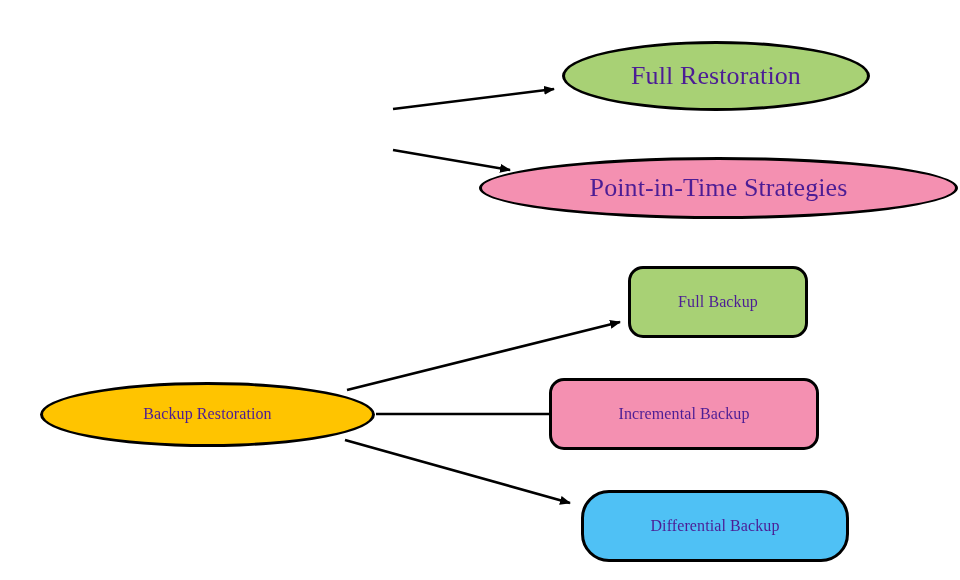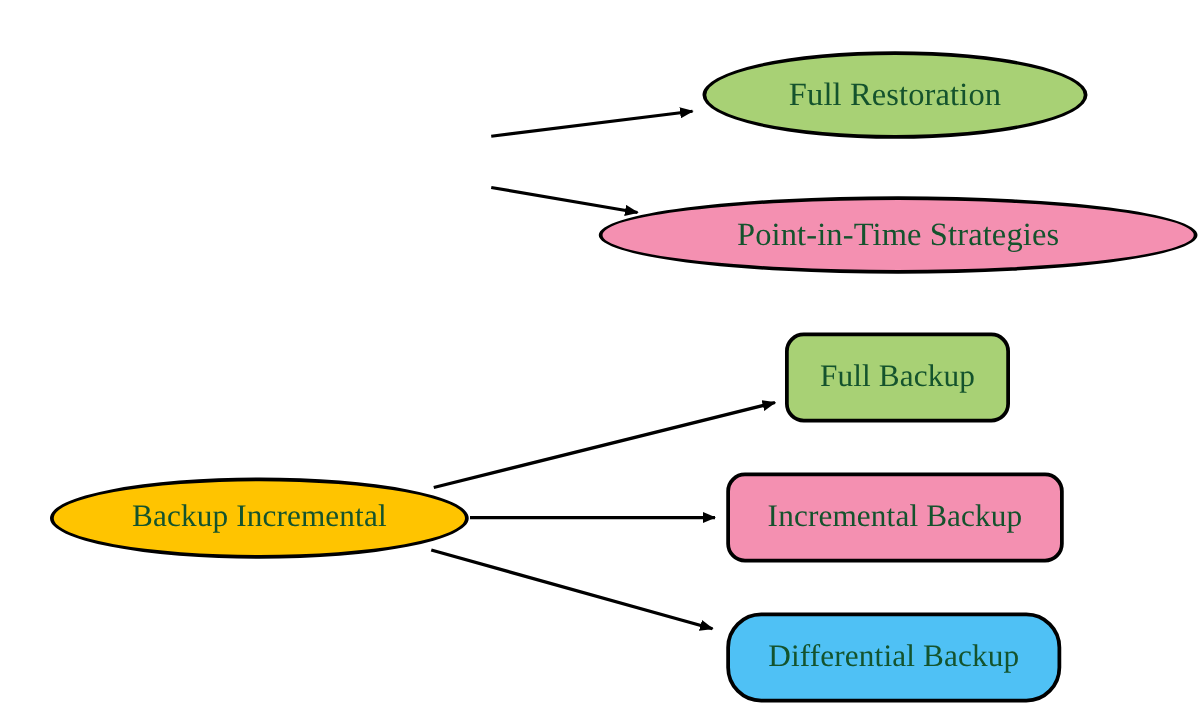"Full Restoration" .node-label { color: #14532d -> #4c1d95 }
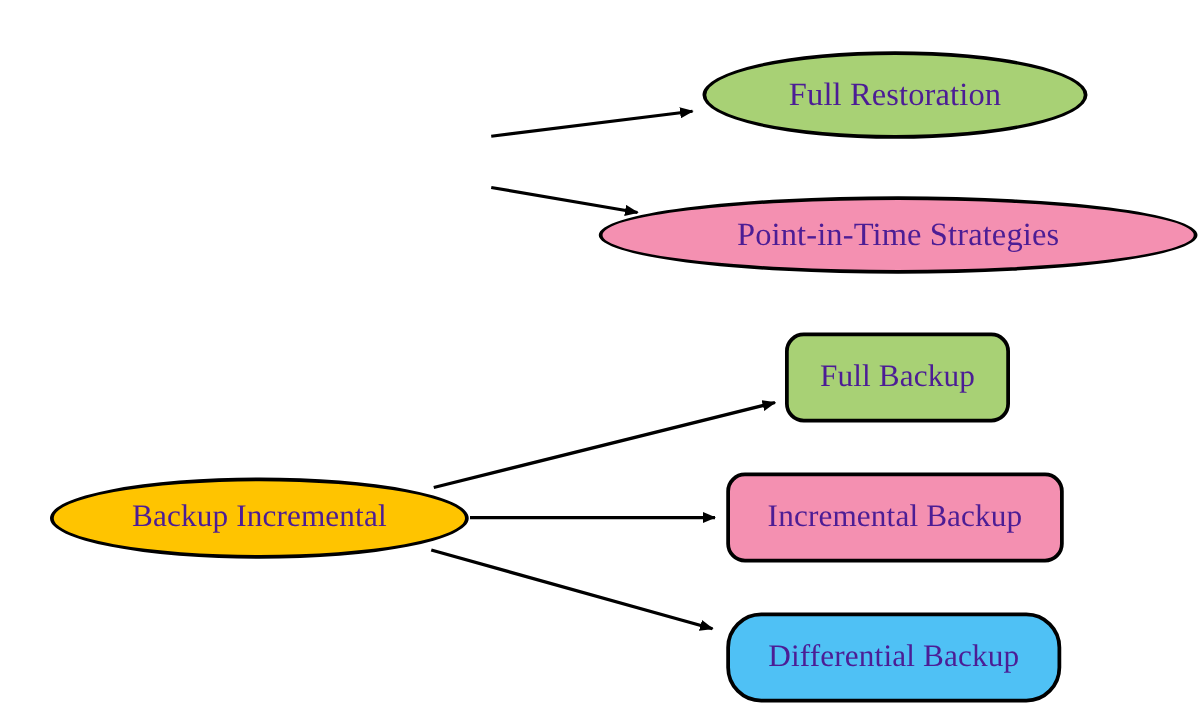"Full Backup" .label-sm { font-size: 25px -> 16px }
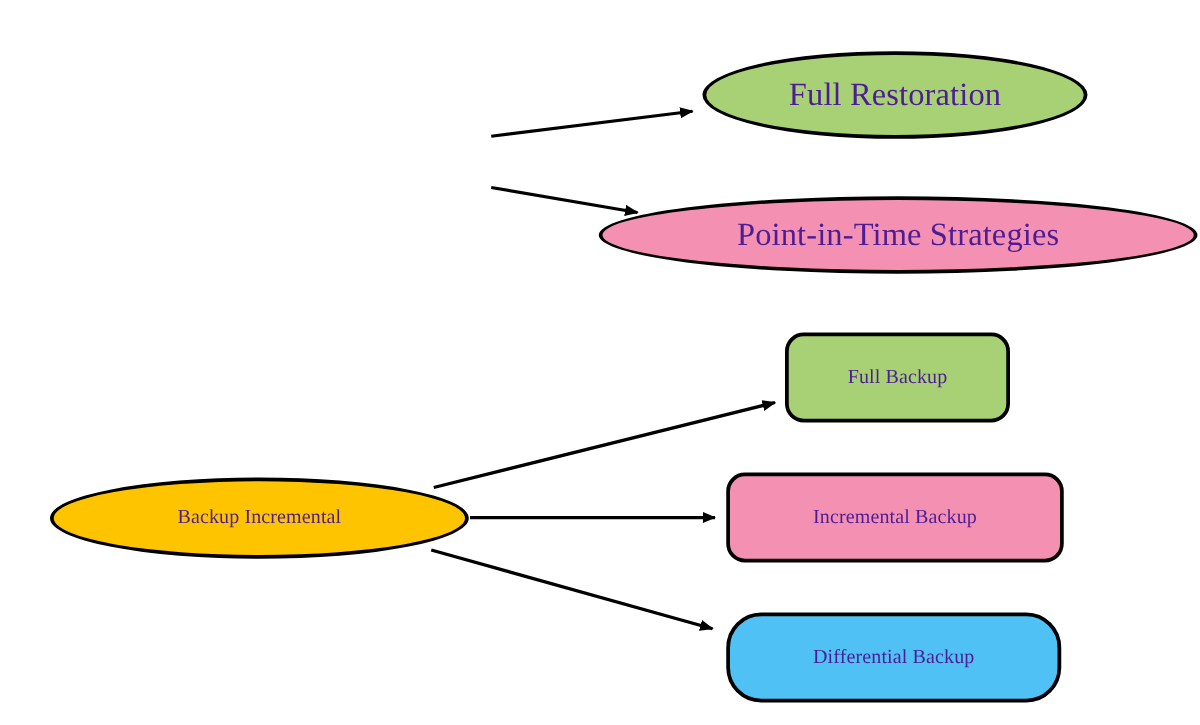"Backup Incremental" span.node-label { text: Incremental -> Restoration }
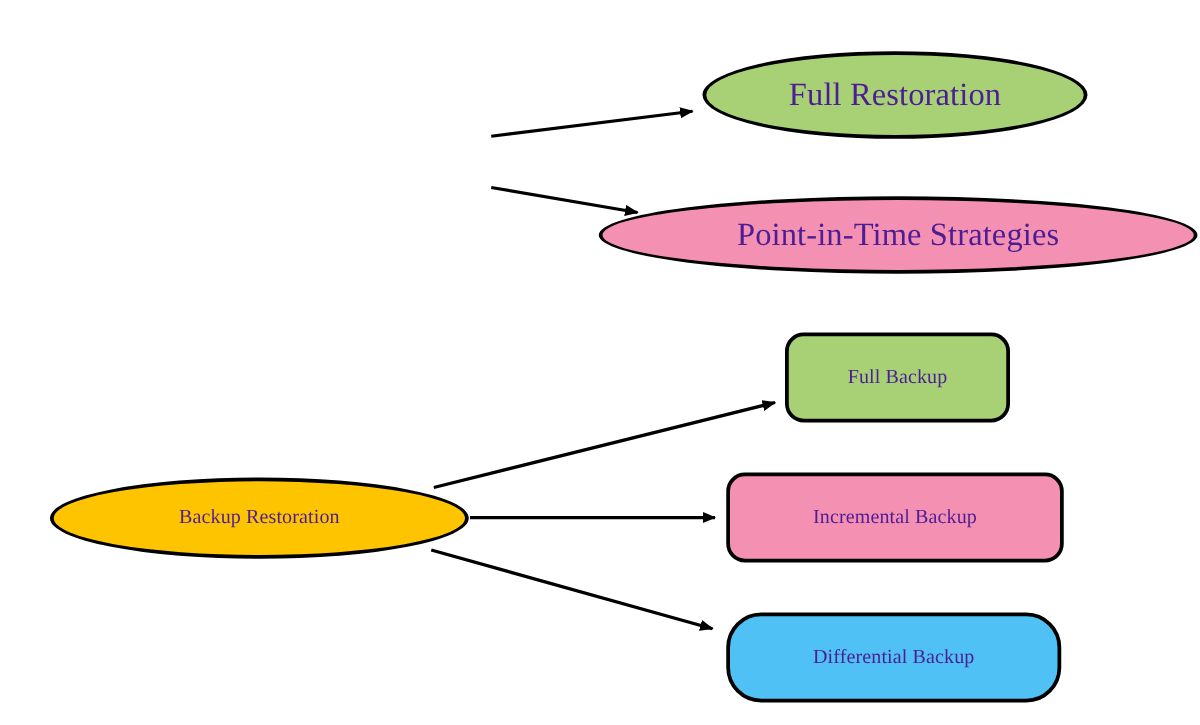"Incremental Backup" div.node { left: 581px -> 549px }
